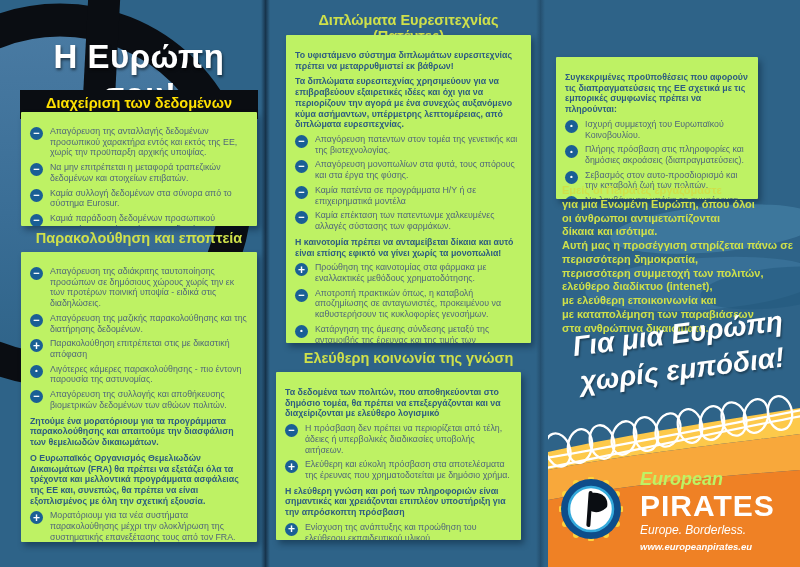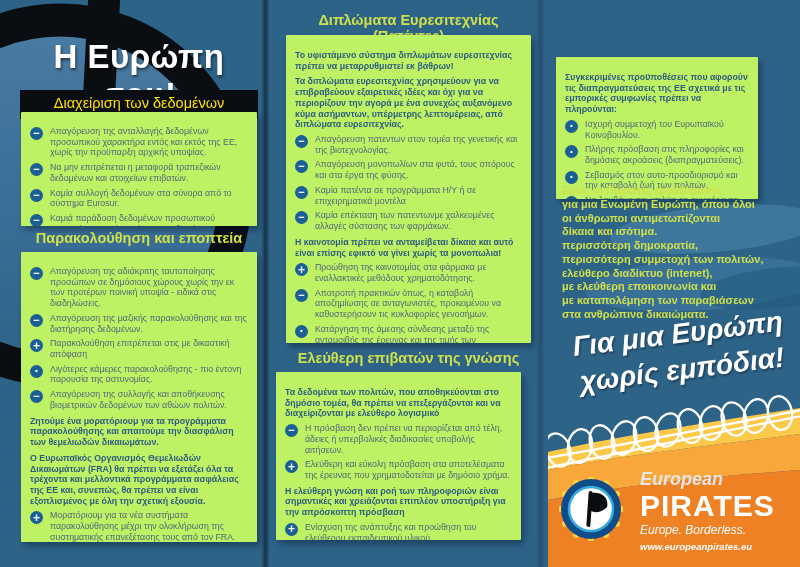"Διαχείριση των δεδομένων" .h1bar span { font-weight: normal -> bold }
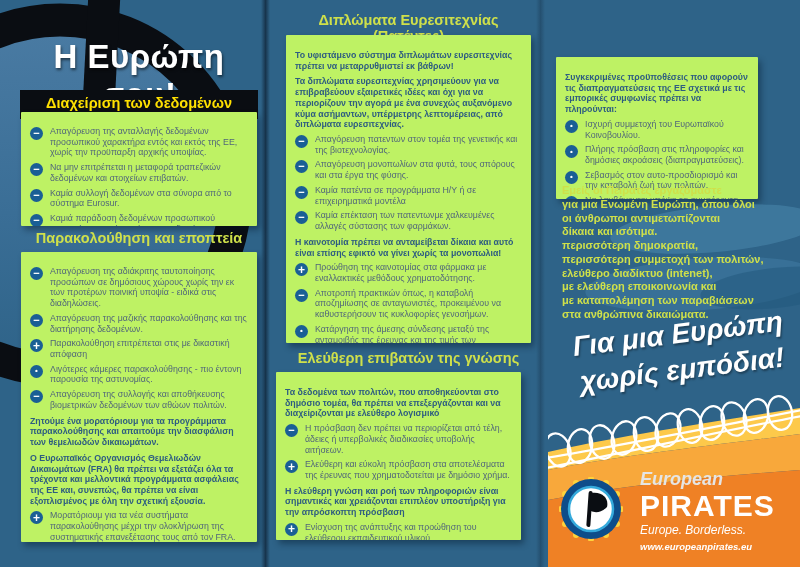"Αυτή μας η προσέγγιση στηρίζεται" div { html: none -> <div>Αυτή μας η προσέγγιση στηρίζεται πάνω σε</div> }
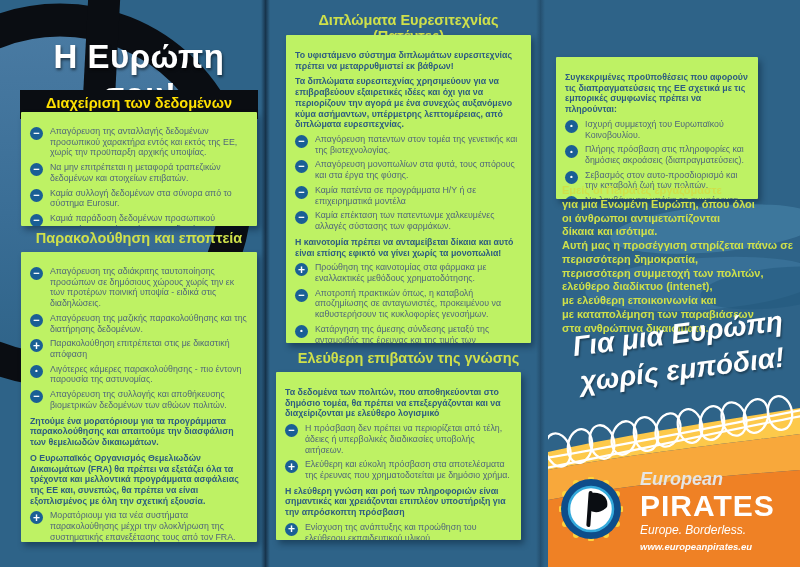"Ελεύθερη επιβατών της γνώσης" div.abs { text: επιβατών της γνώσης -> κοινωνία της γνώση }
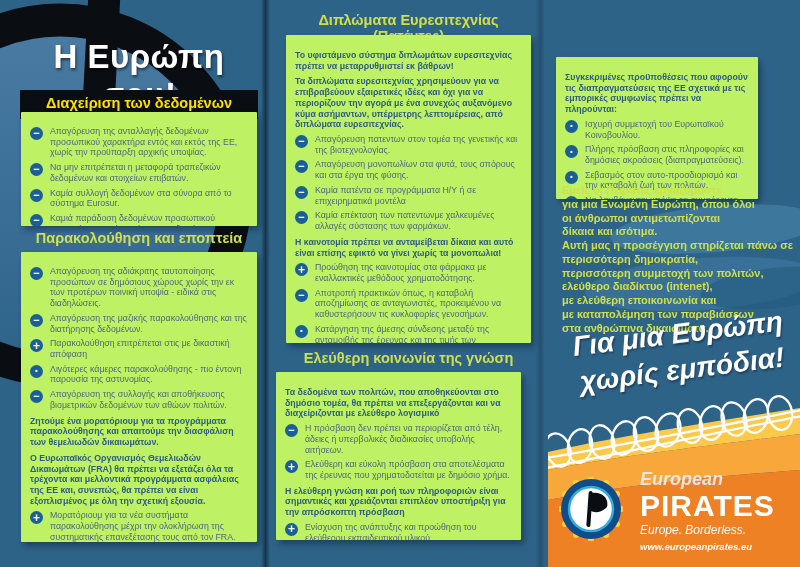"European" .brand-top { color: #e5e5e5 -> #bef264 }
